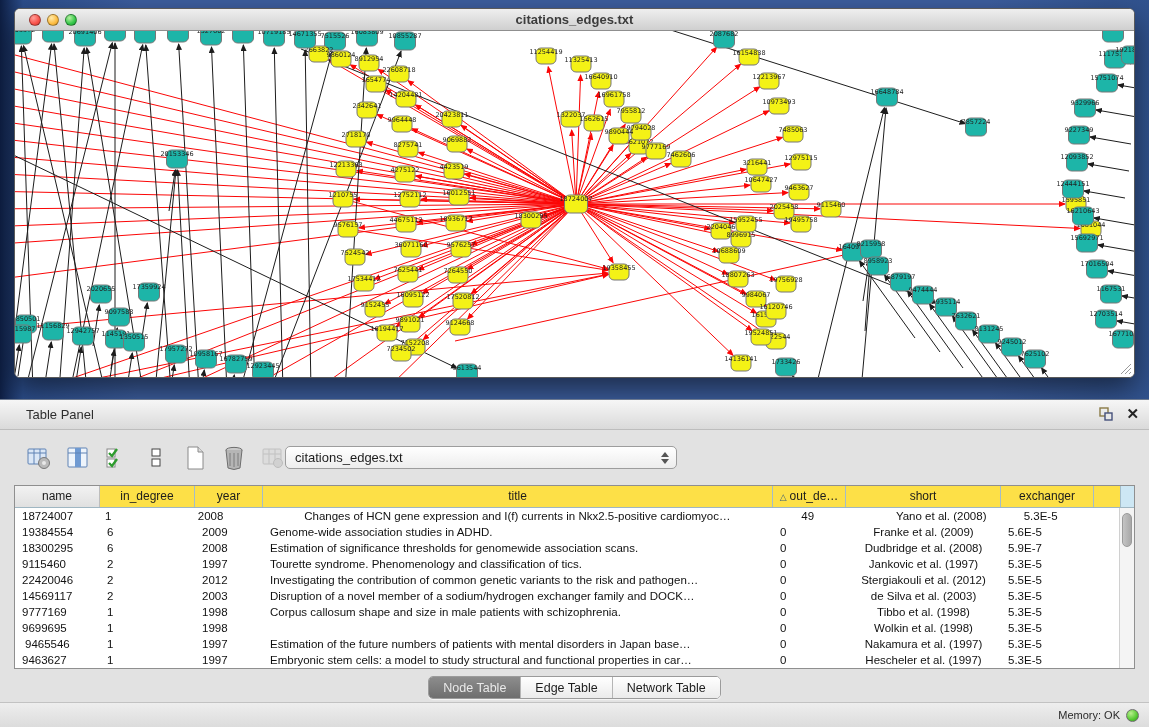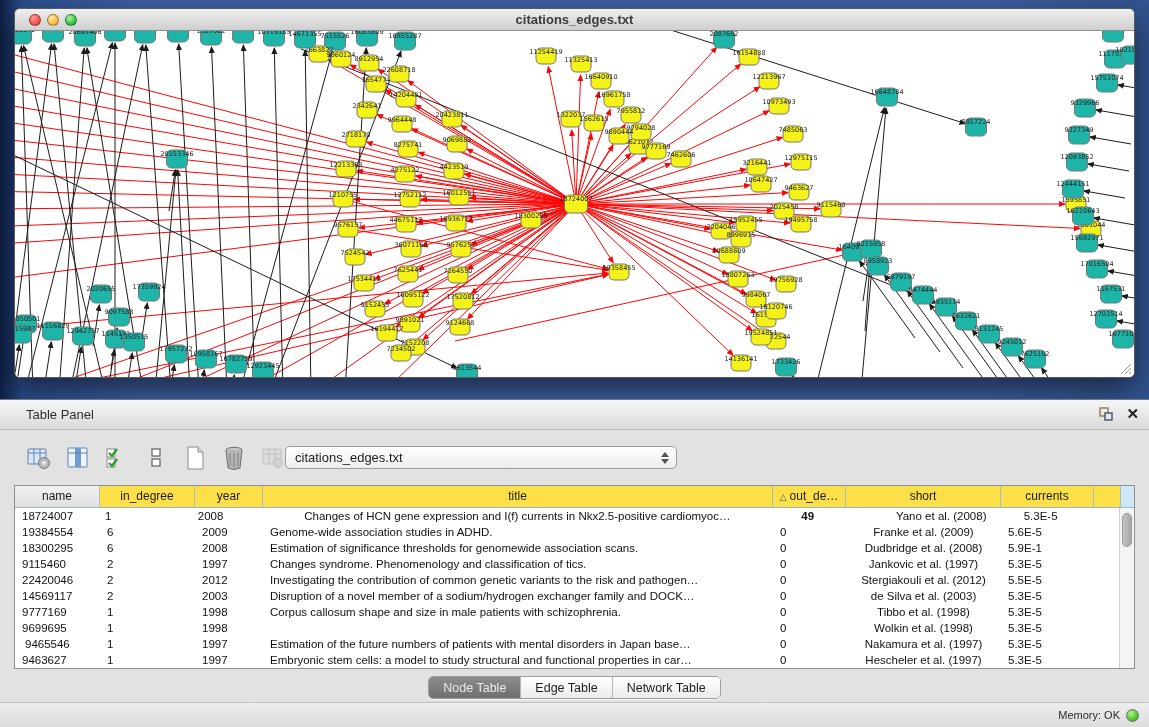"currents" div.th { text: currents -> exchanger }
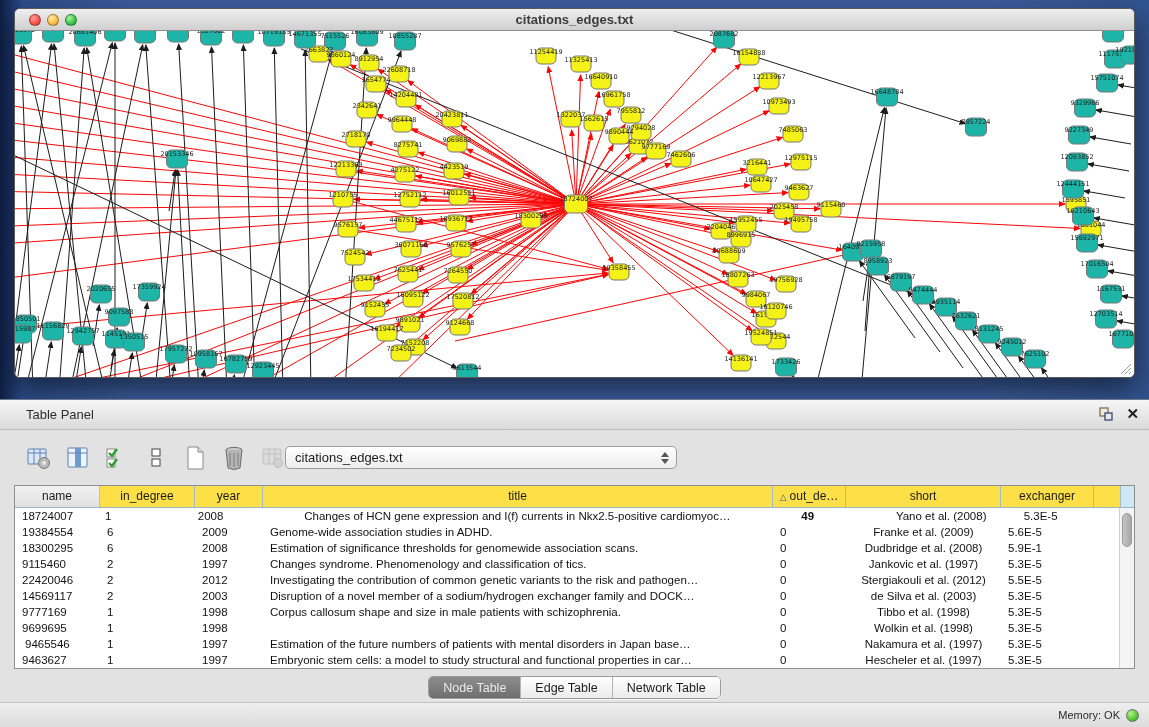"49" div.td { font-weight: bold -> none }
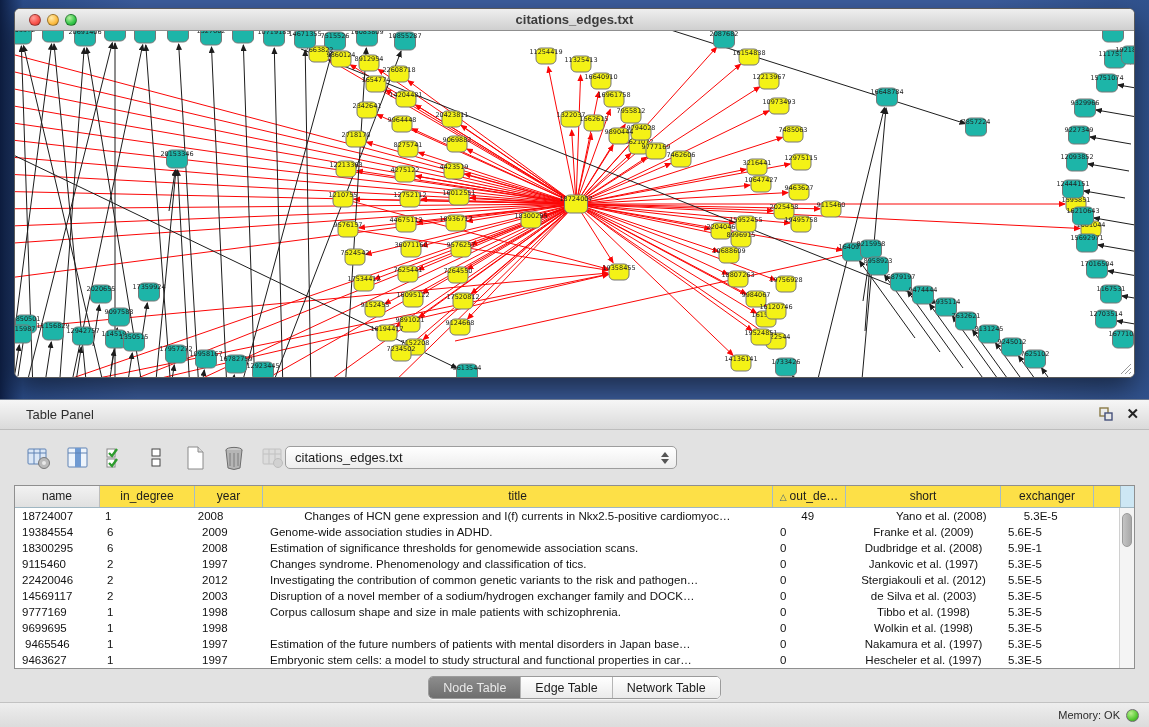"5.9E-1" div.td { text: 5.9E-1 -> 5.9E-7 }
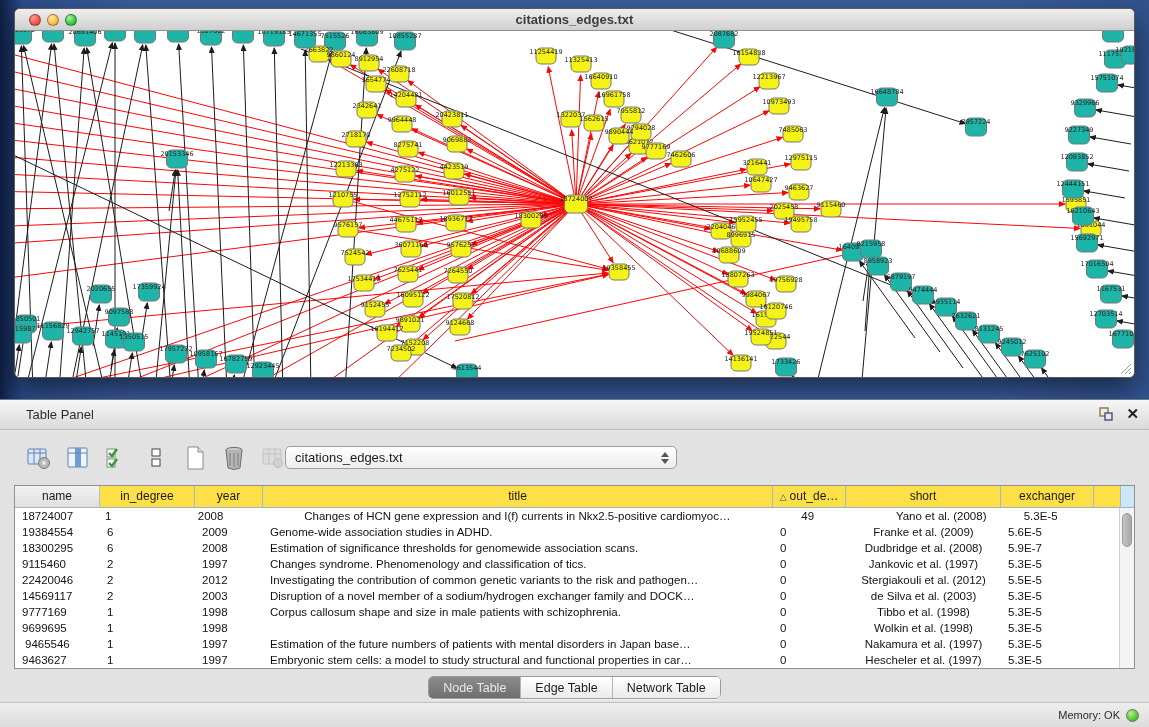"Changes syndrome. Phenomenology and" div.td { text: Changes -> Tourette }
